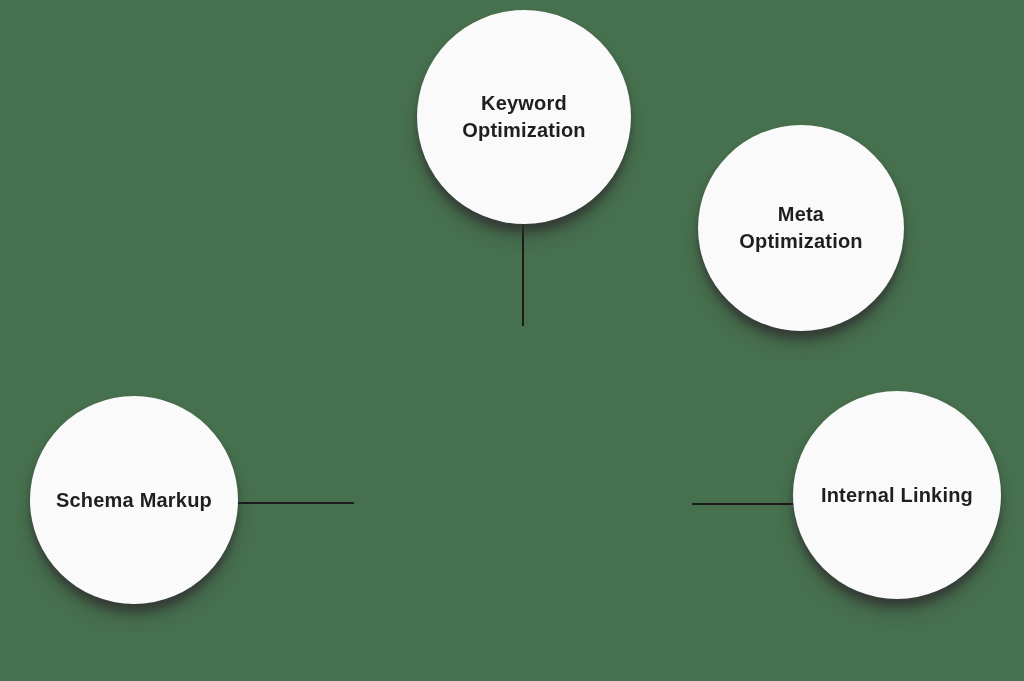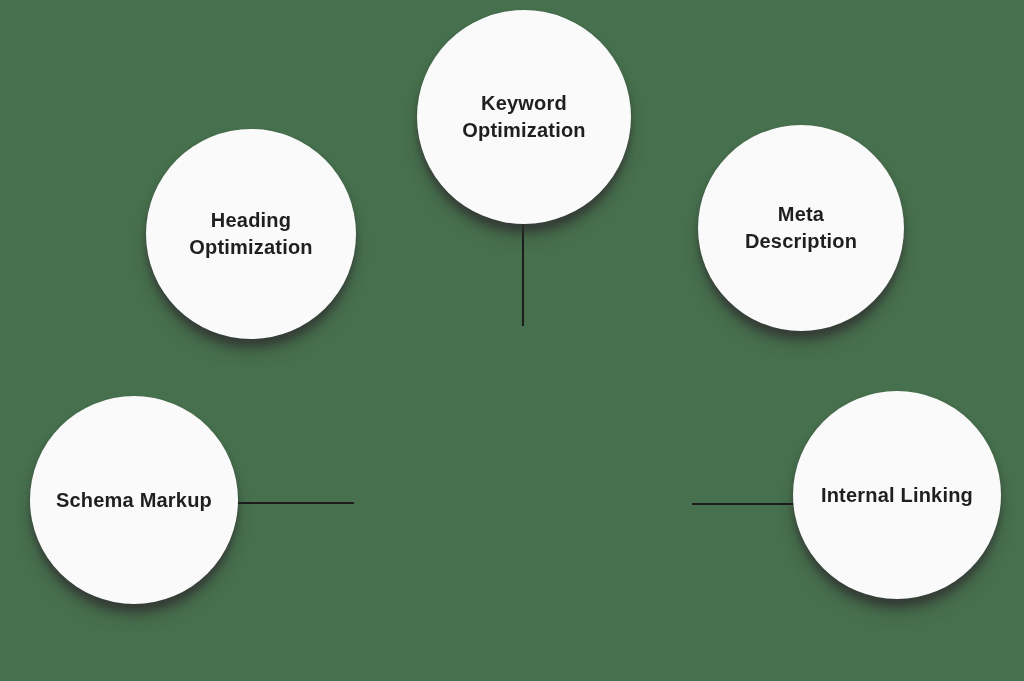"Heading Optimization" div.node { html: <div> <span>Heading Optimization</span> </div> -> none }
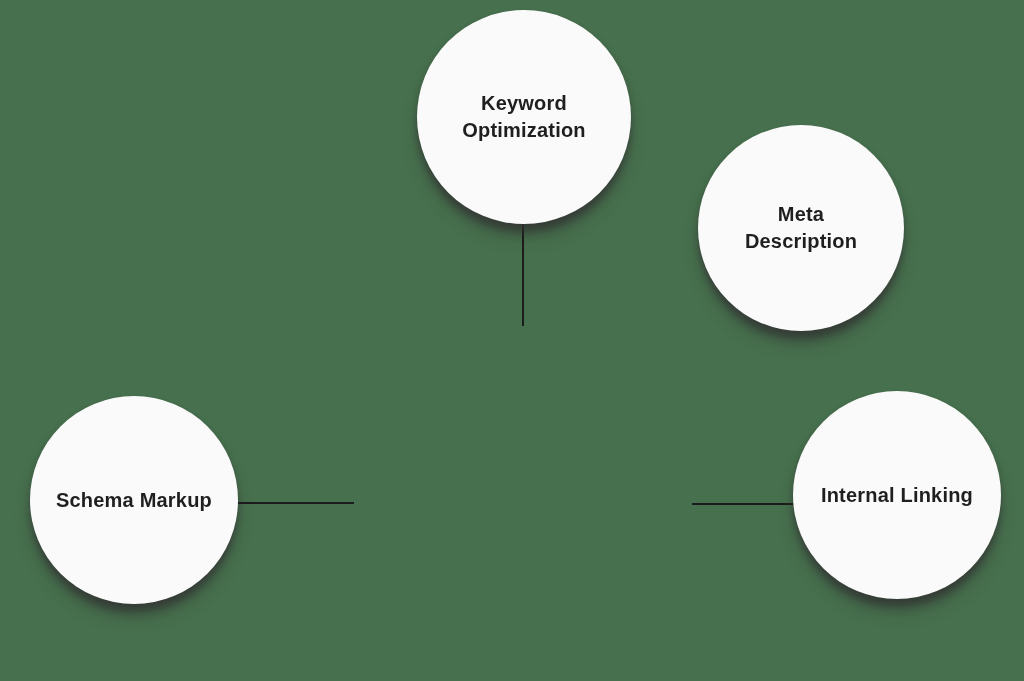"Meta Description" span.label { text: Description -> Optimization }
